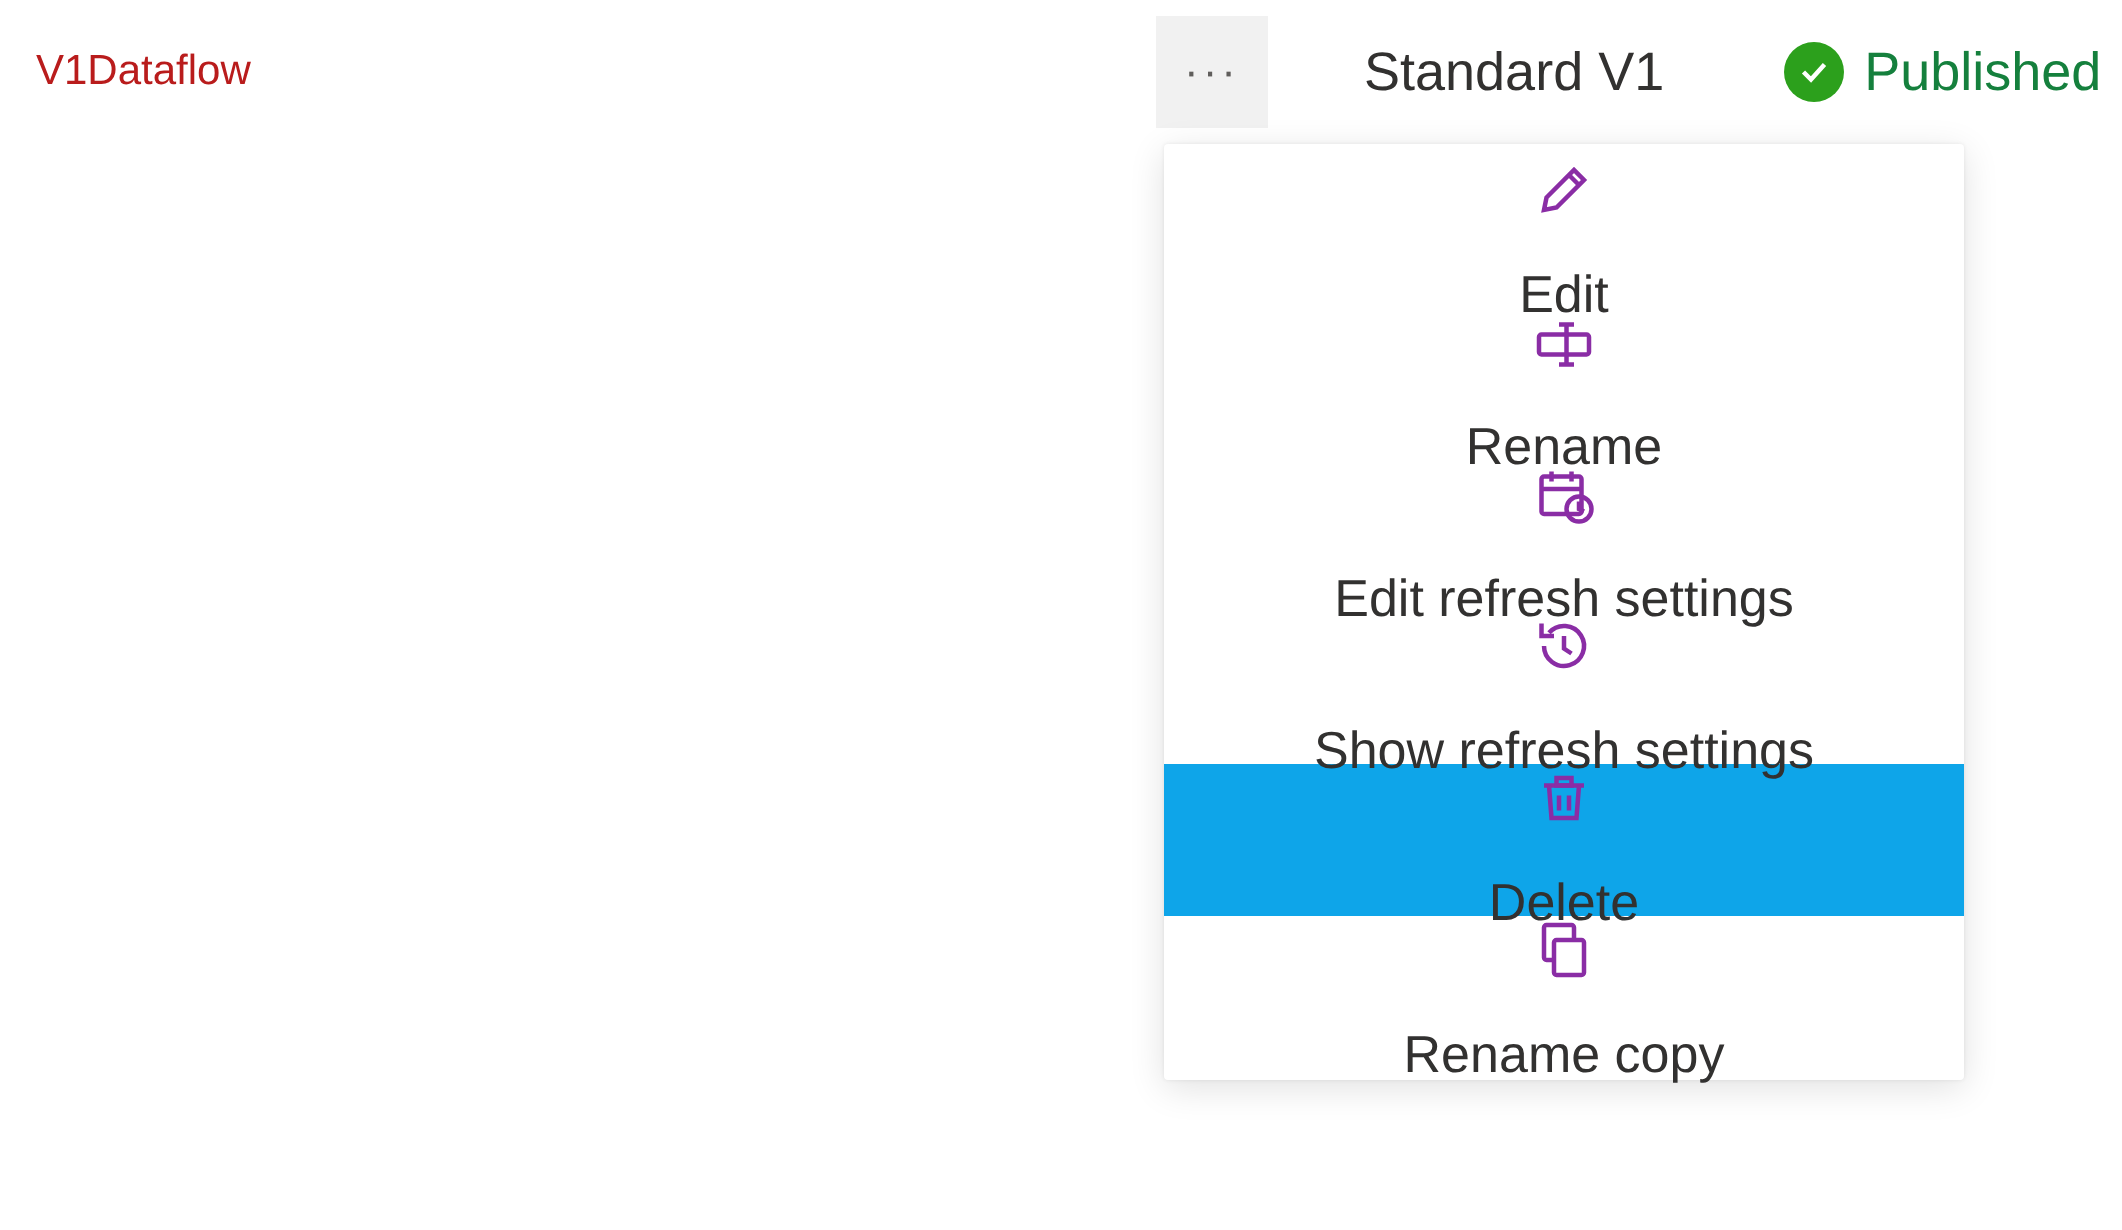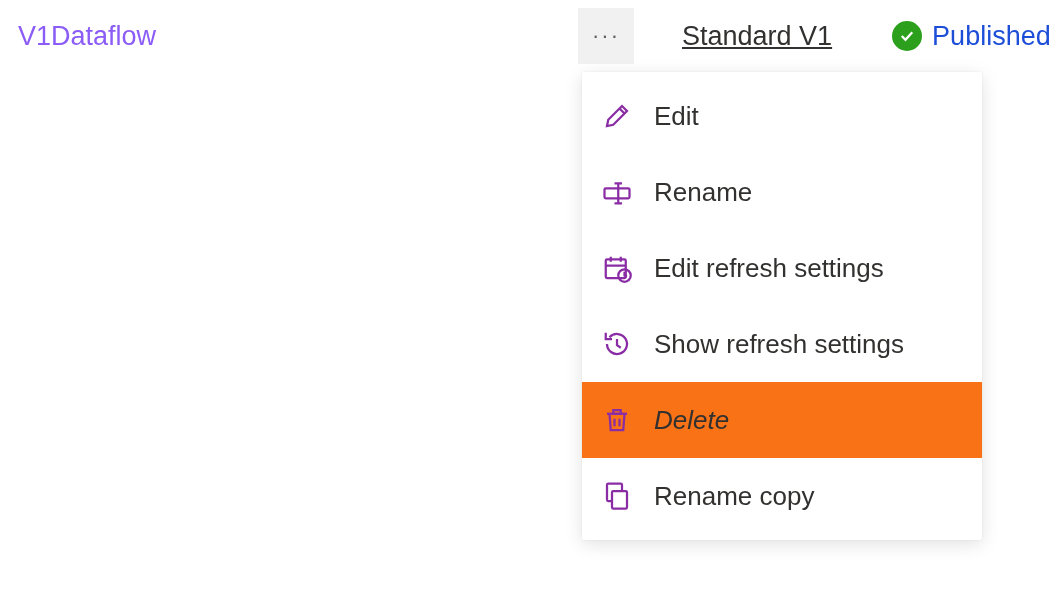"V1Dataflow" .dataflow-name { color: #8b5cf6 -> #b91c1c; font-size: 27px -> 21px }
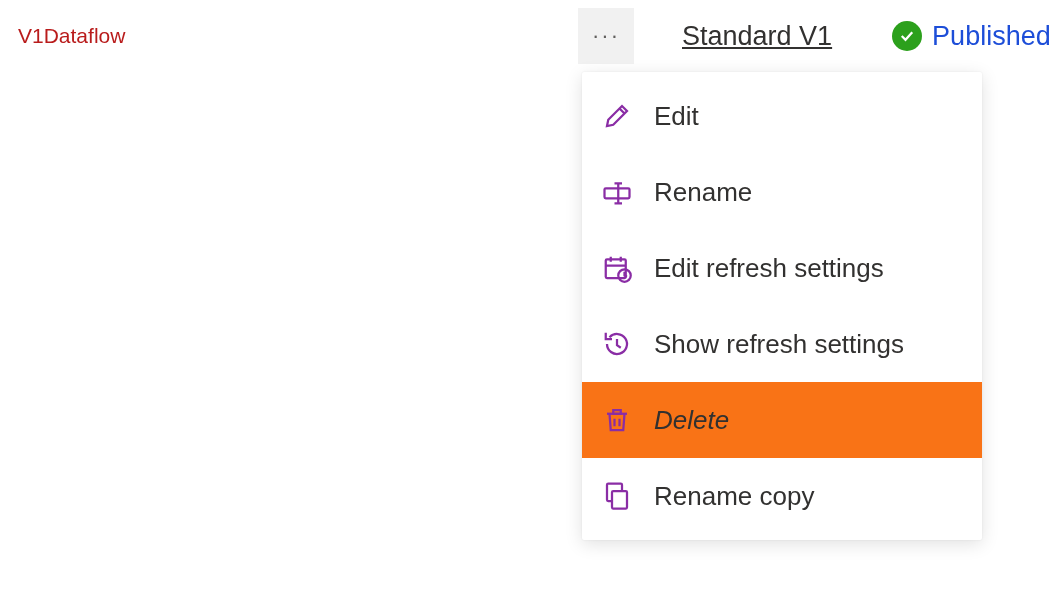"Standard V1" .type-label { text-decoration: underline -> none }
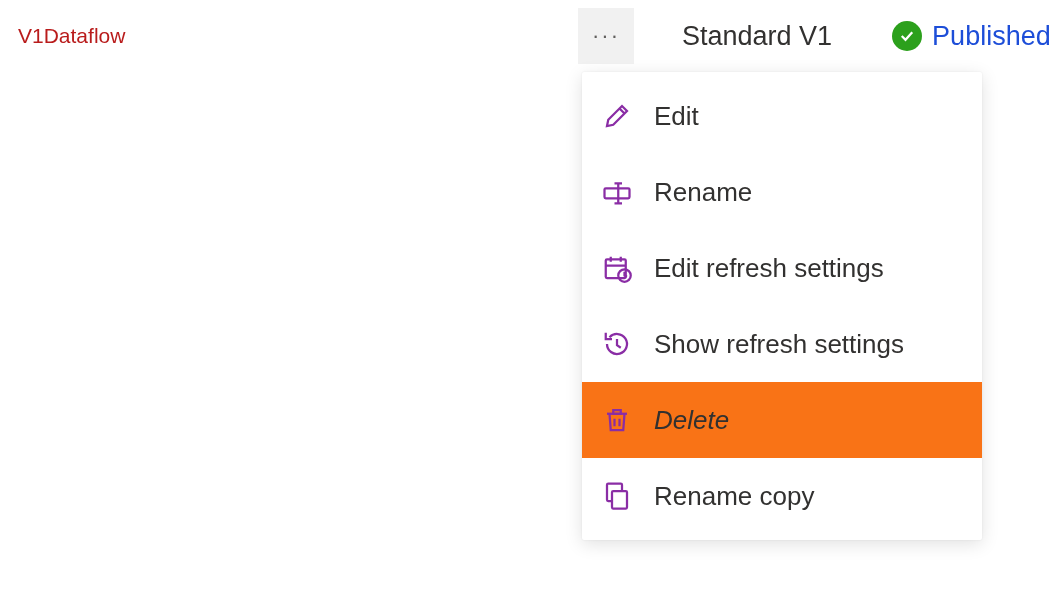"Published" .status-text { color: #1d4ed8 -> #15803d }
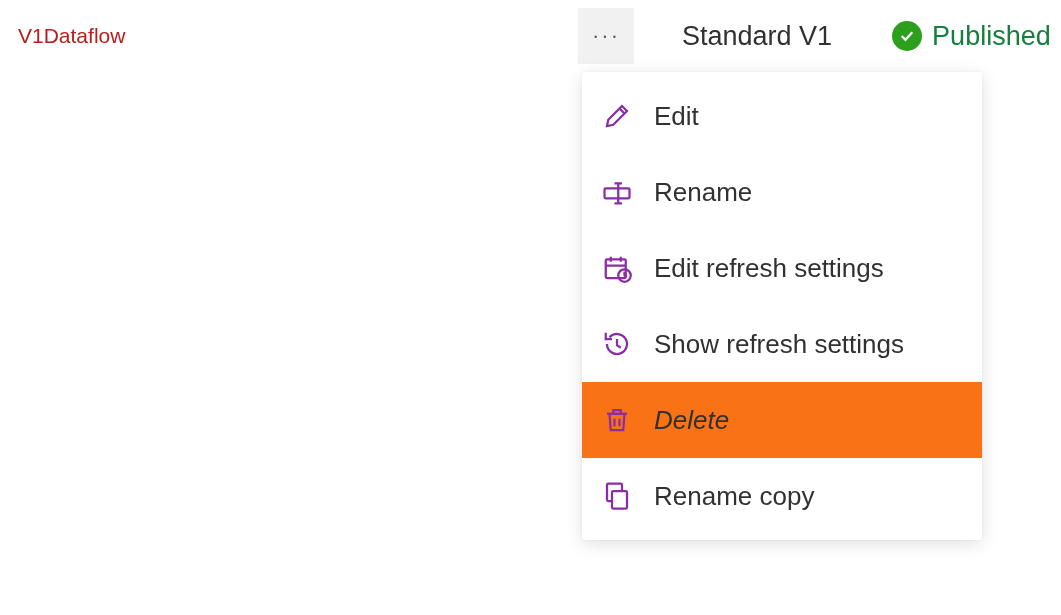"Edit" .menu-item { flex-direction: none -> column }
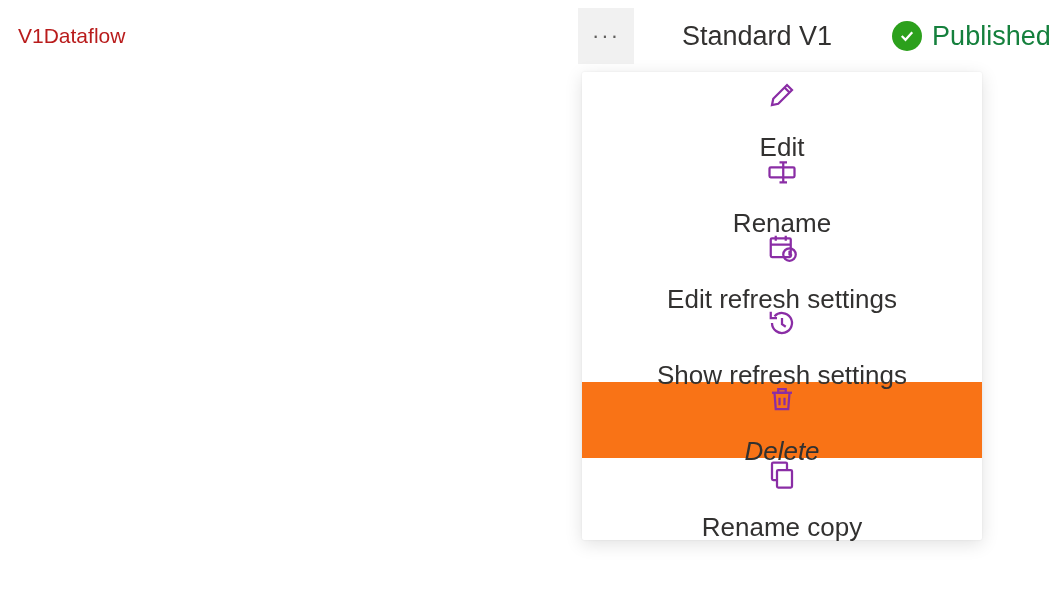"Delete" .menu-item.highlight { background: #f97316 -> #0ea5e9; font-style: italic -> none }
